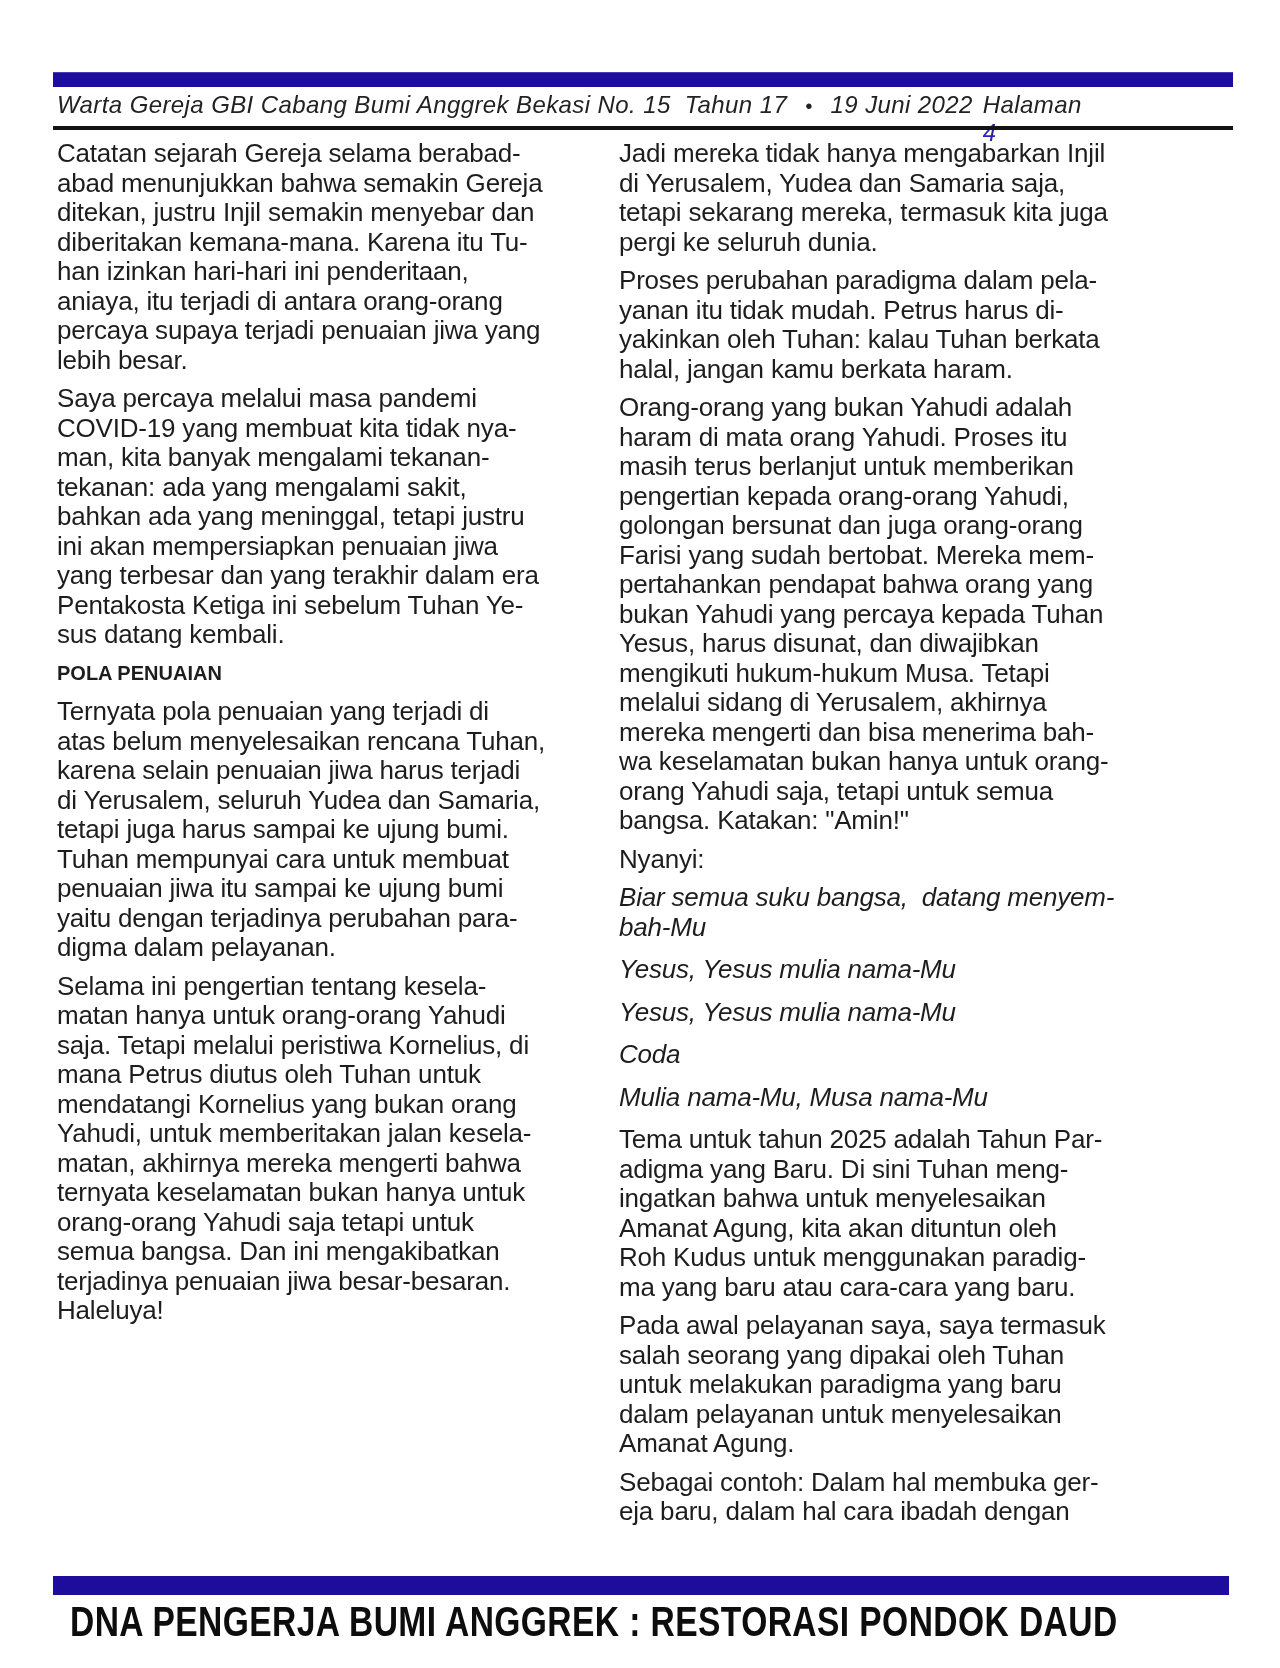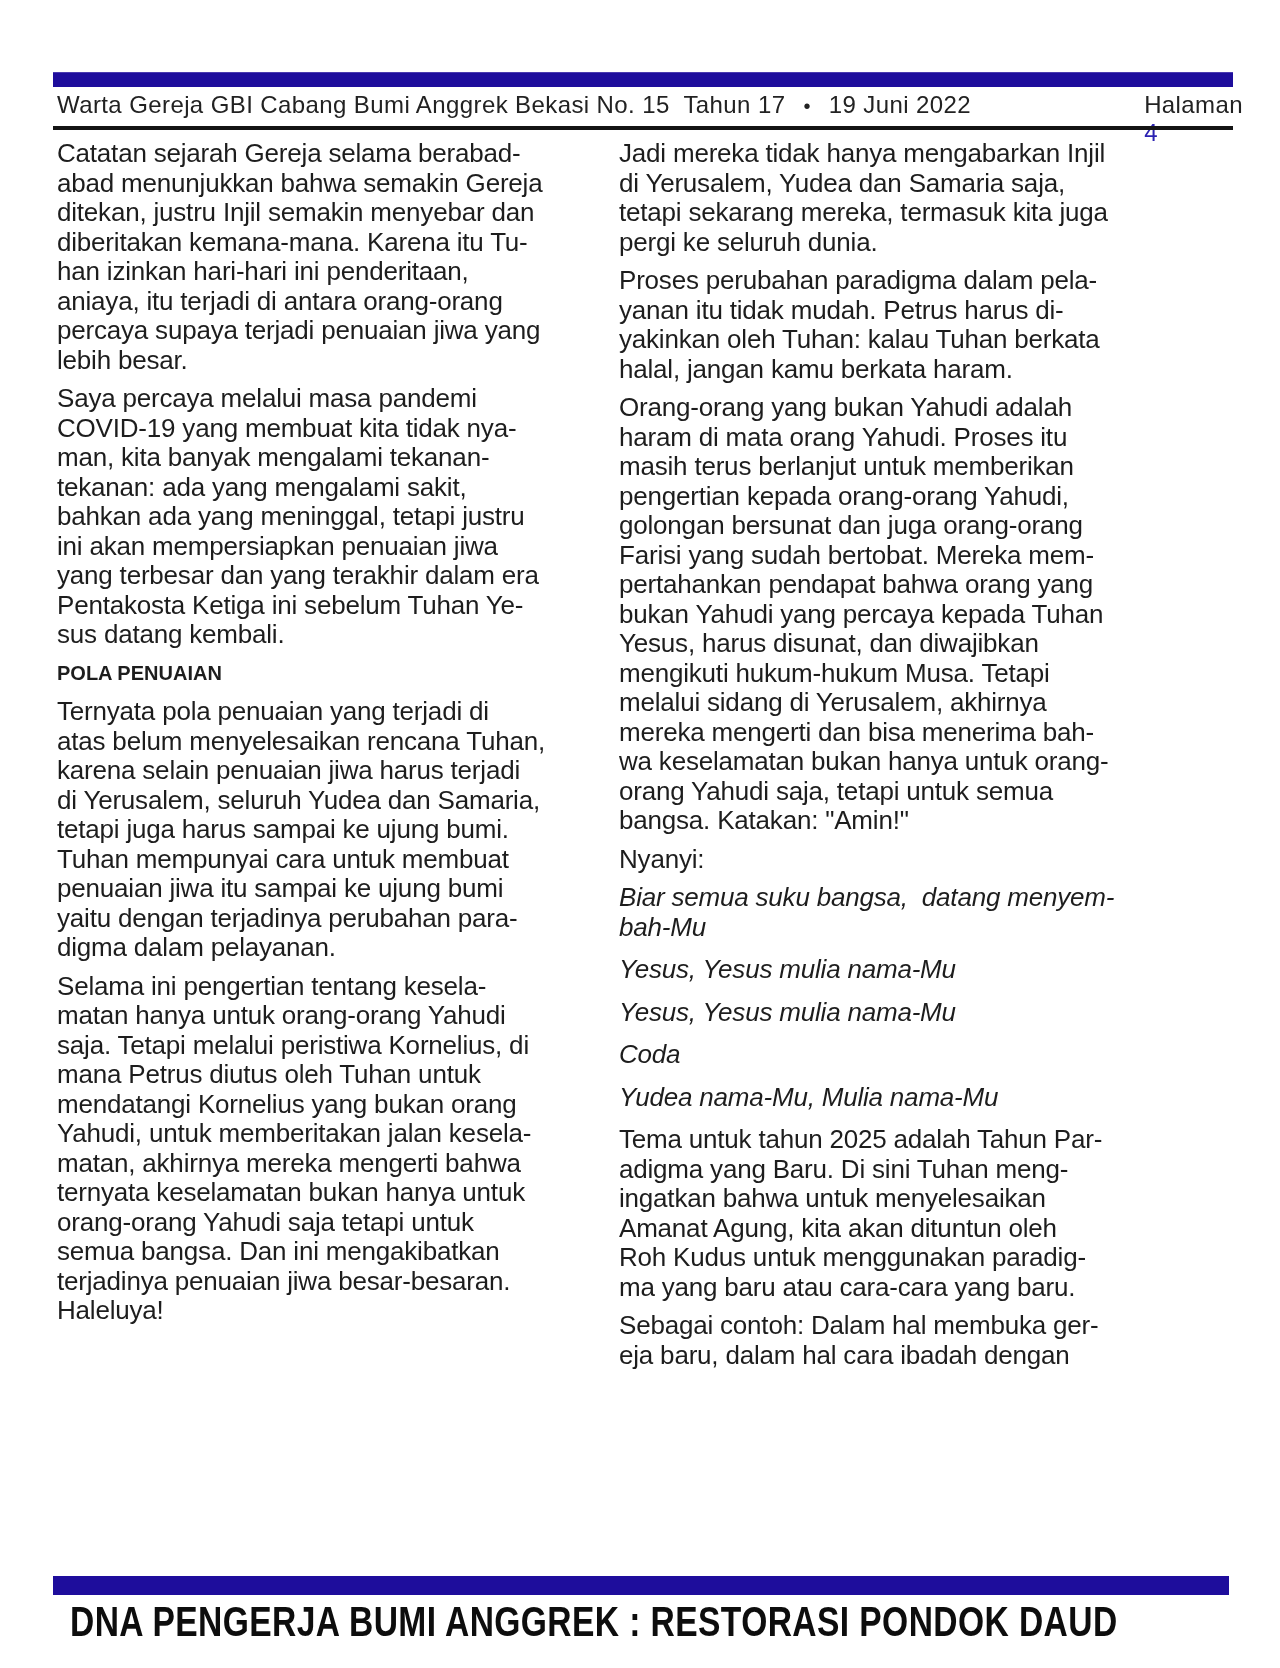"Warta Gereja GBI Cabang Bumi" .header-row { font-style: none -> italic; justify-content: space-between -> flex-start }
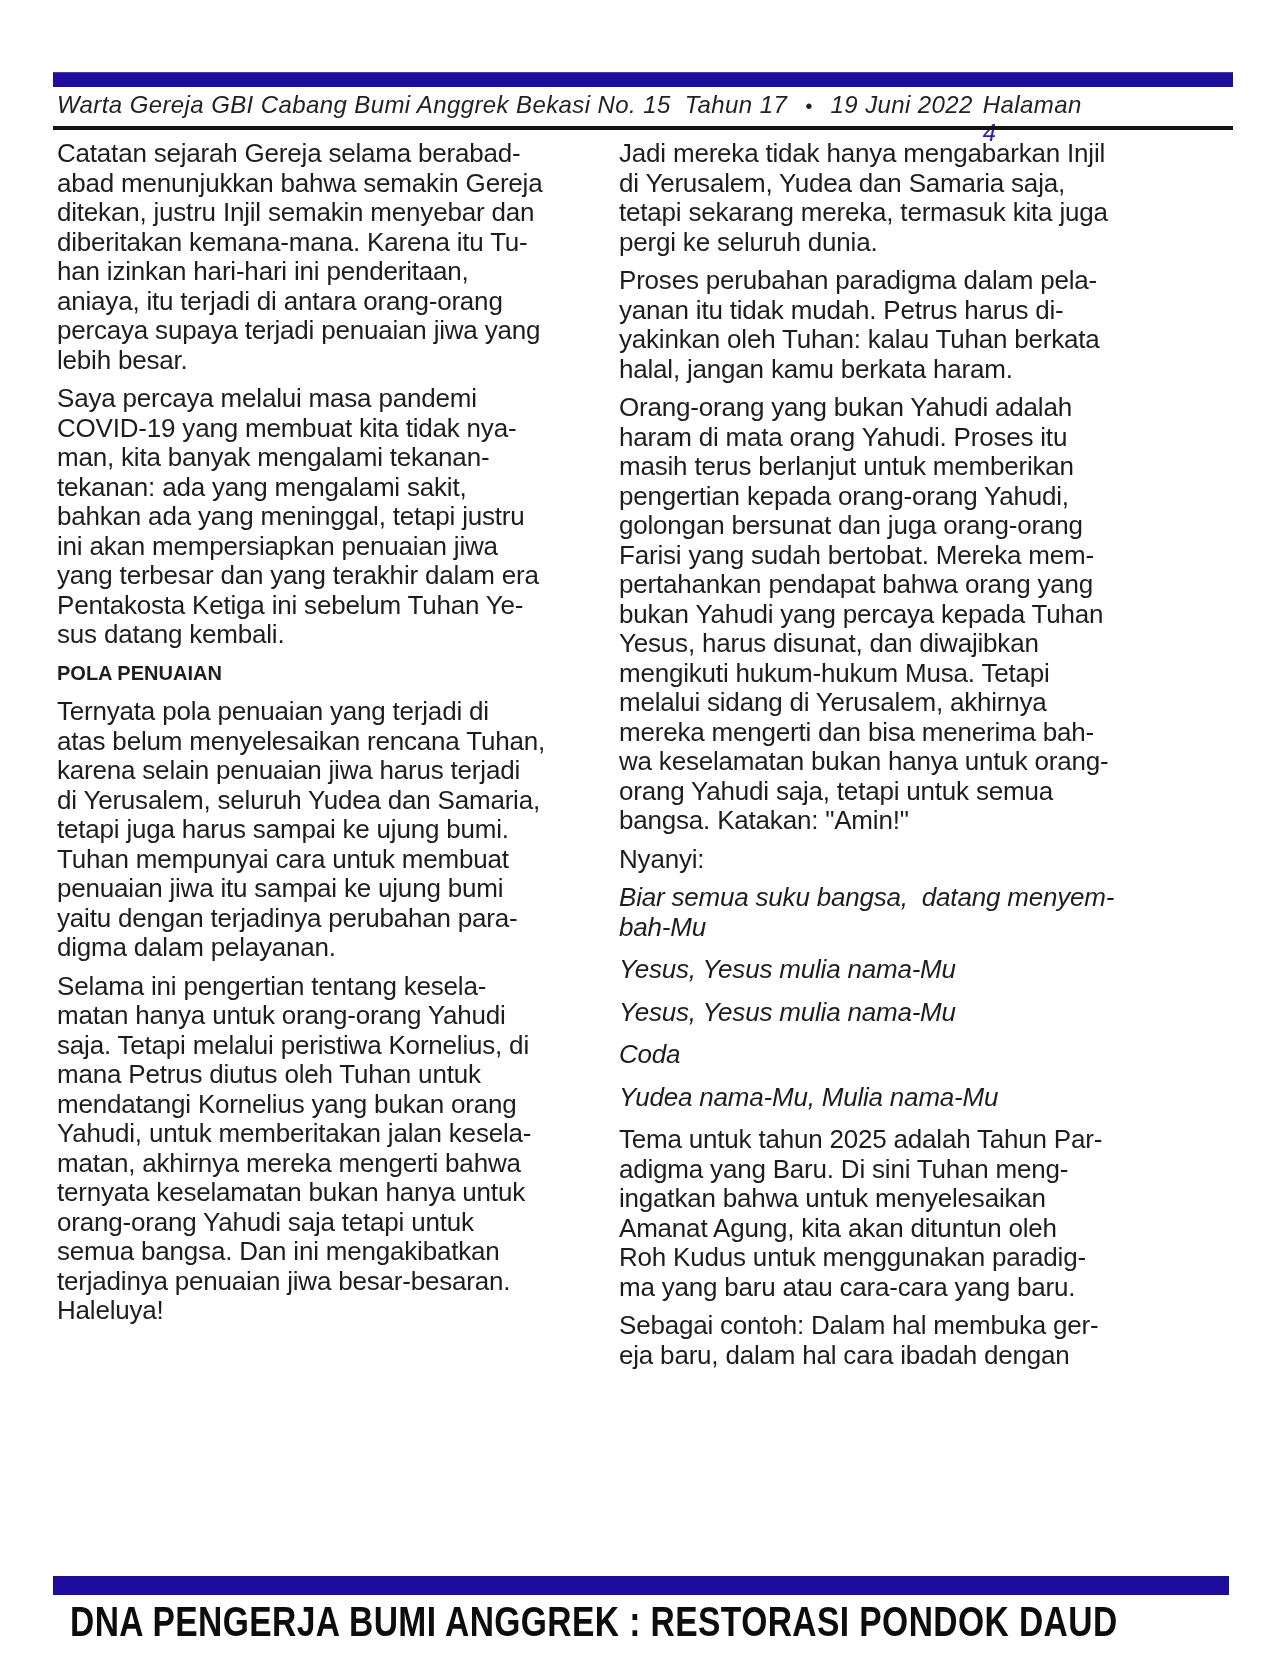"Yudea nama-Mu, Mulia nama-Mu" p.blk { text: Yudea nama-Mu, Mulia -> Mulia nama-Mu, Musa }
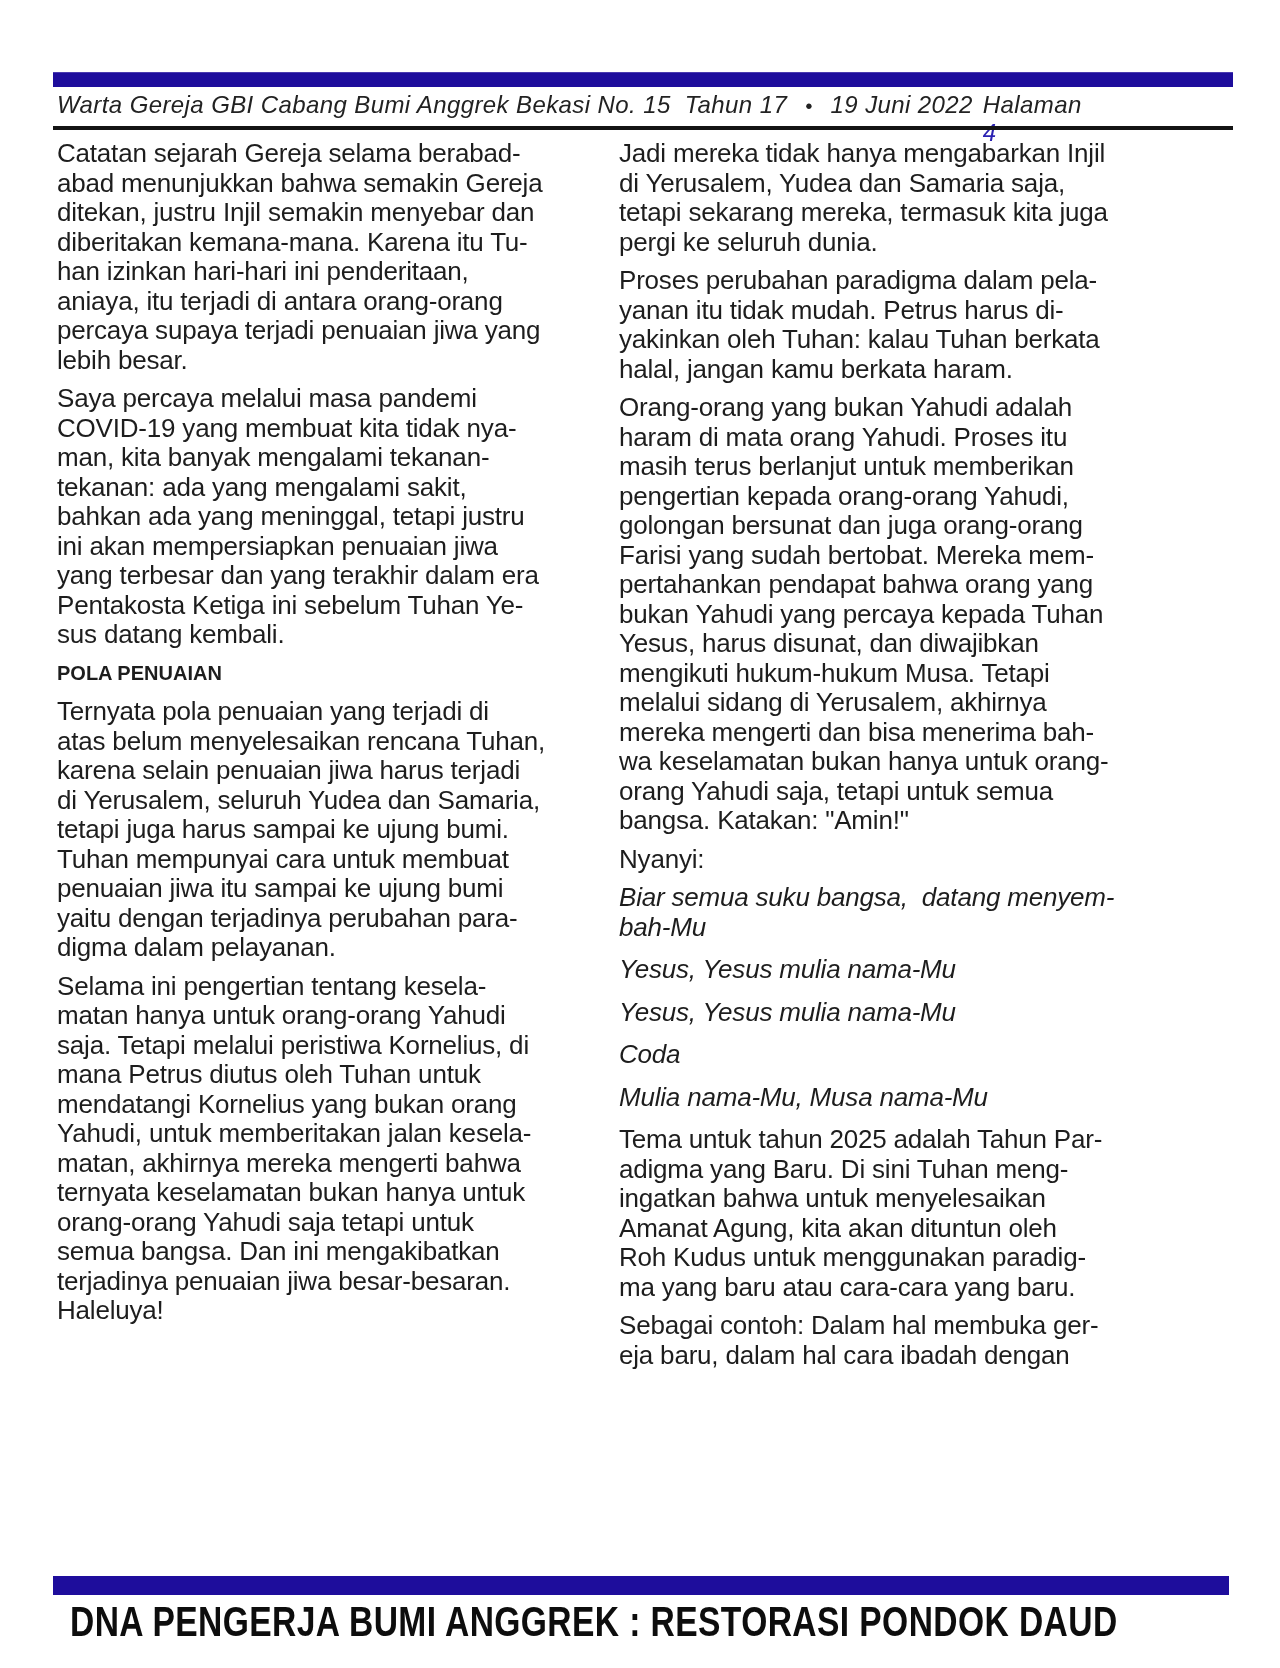"Pada awal pelayanan saya, saya" p.blk { html: none -> <p>Pada awal pelayanan saya, saya termasuk salah seorang yang dipakai oleh Tuhan untuk melakukan paradigma yang baru dalam pelayanan untuk menyelesaikan Amanat Agung.</p> }
